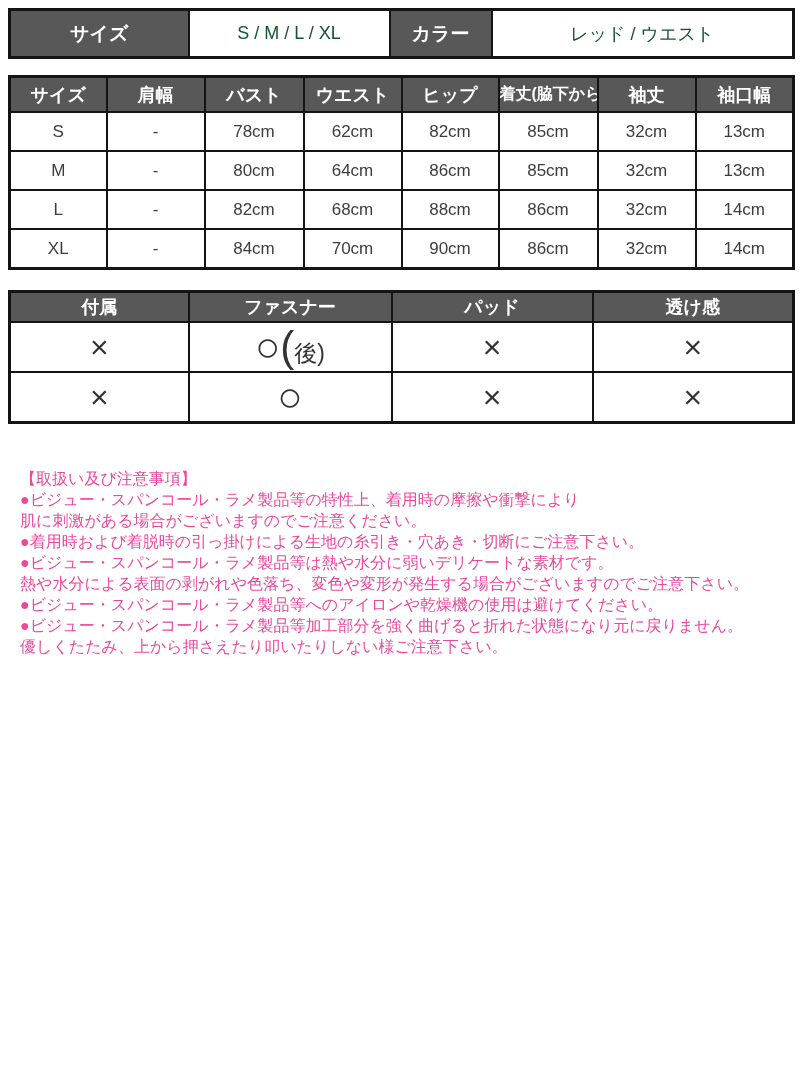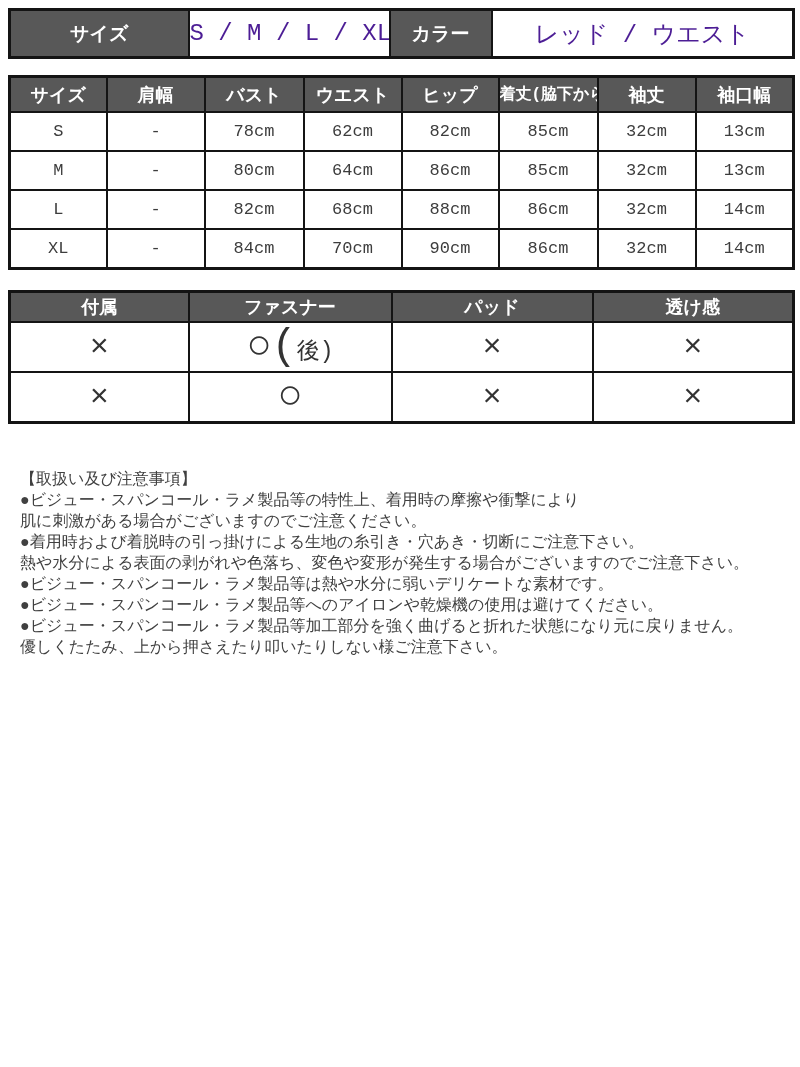"サイズ" table { font-family: Liberation Mono, monospace -> none }
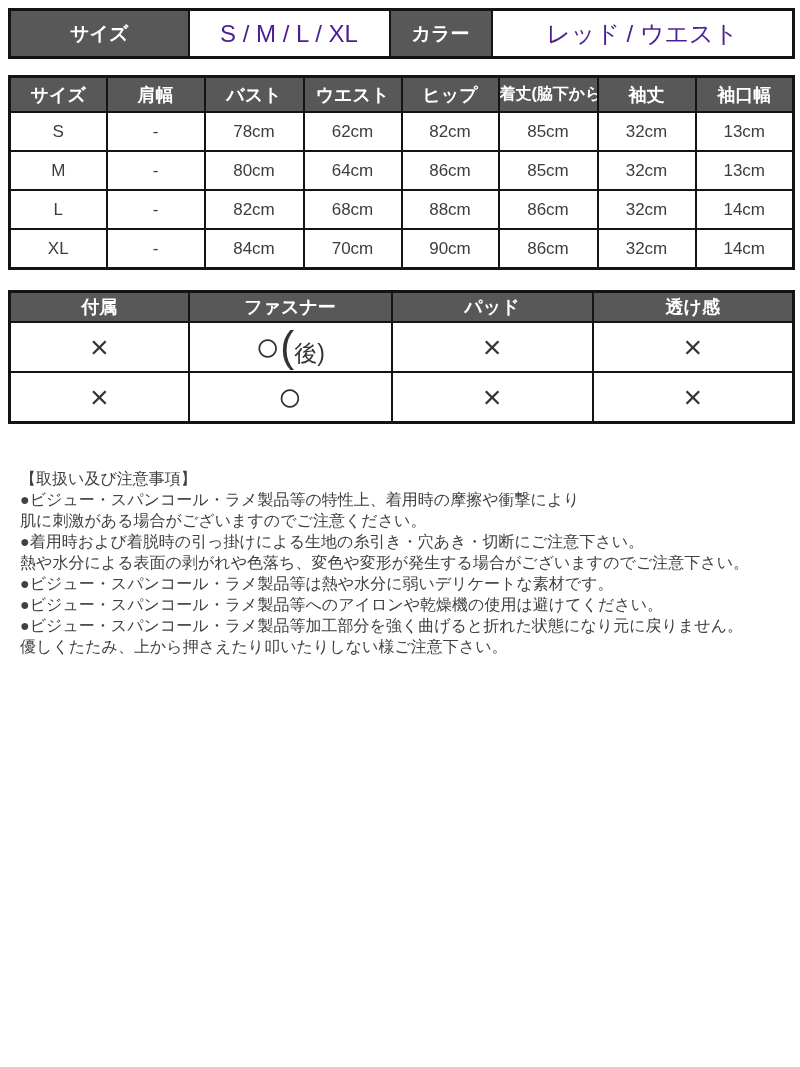"S / M / L" .spec td { color: #4c1d95 -> #14532d; font-size: 24px -> 18px }
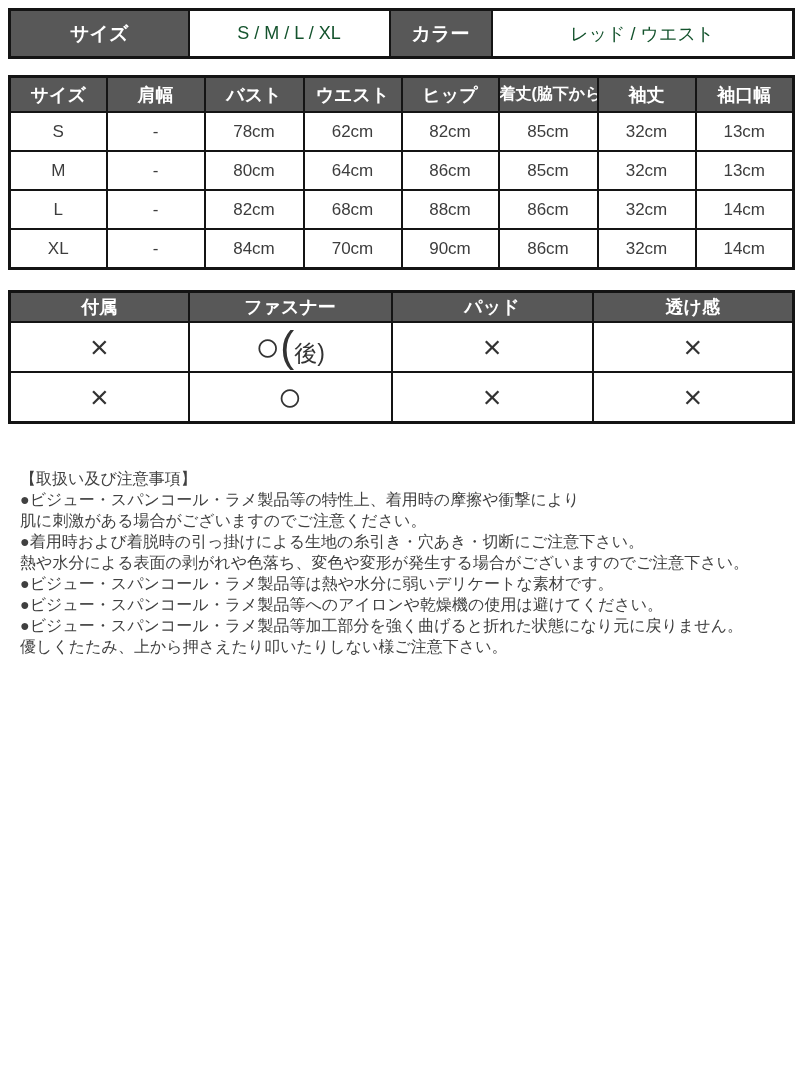"【取扱い及び注意事項】" .notes { color: #404040 -> #ec4899 }
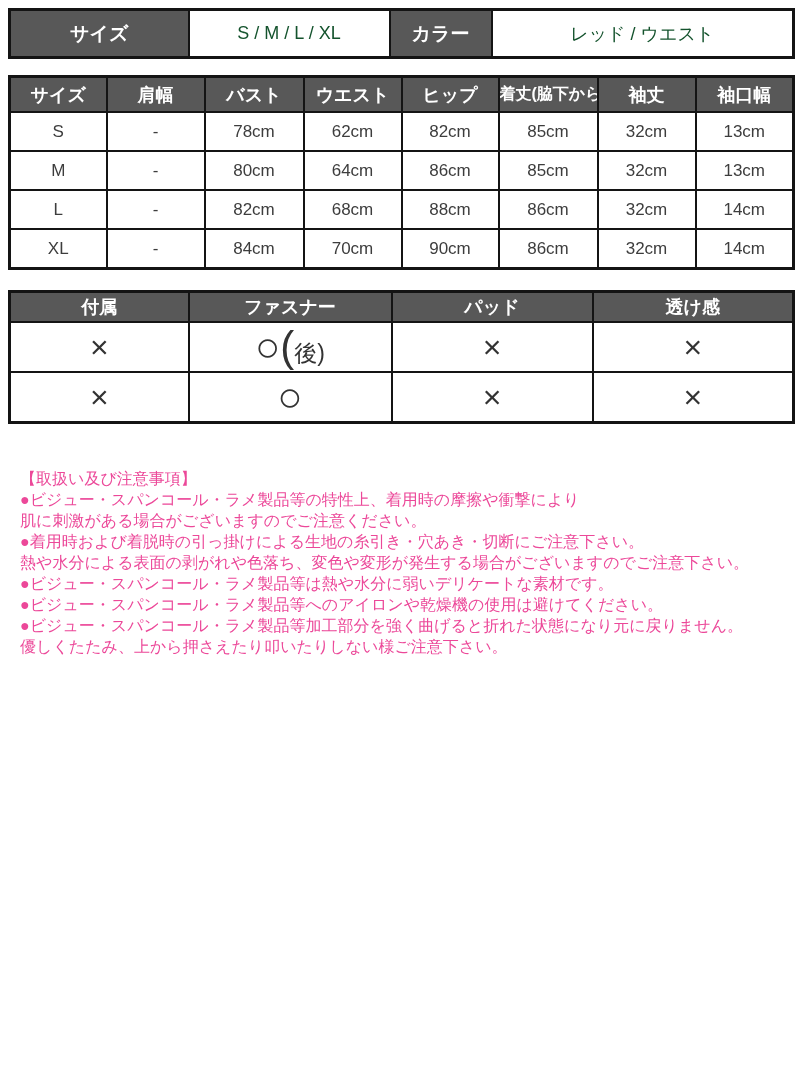"熱や水分による表面の剥がれや色落ち、変色や変形が発生する場合がございますのでご注" div { order: before "●ビジュー・スパンコール・ラメ製品等は熱や水分に弱いデリケートな素材です。" -> after "●ビジュー・スパンコール・ラメ製品等は熱や水分に弱いデリケートな素材です。" }
